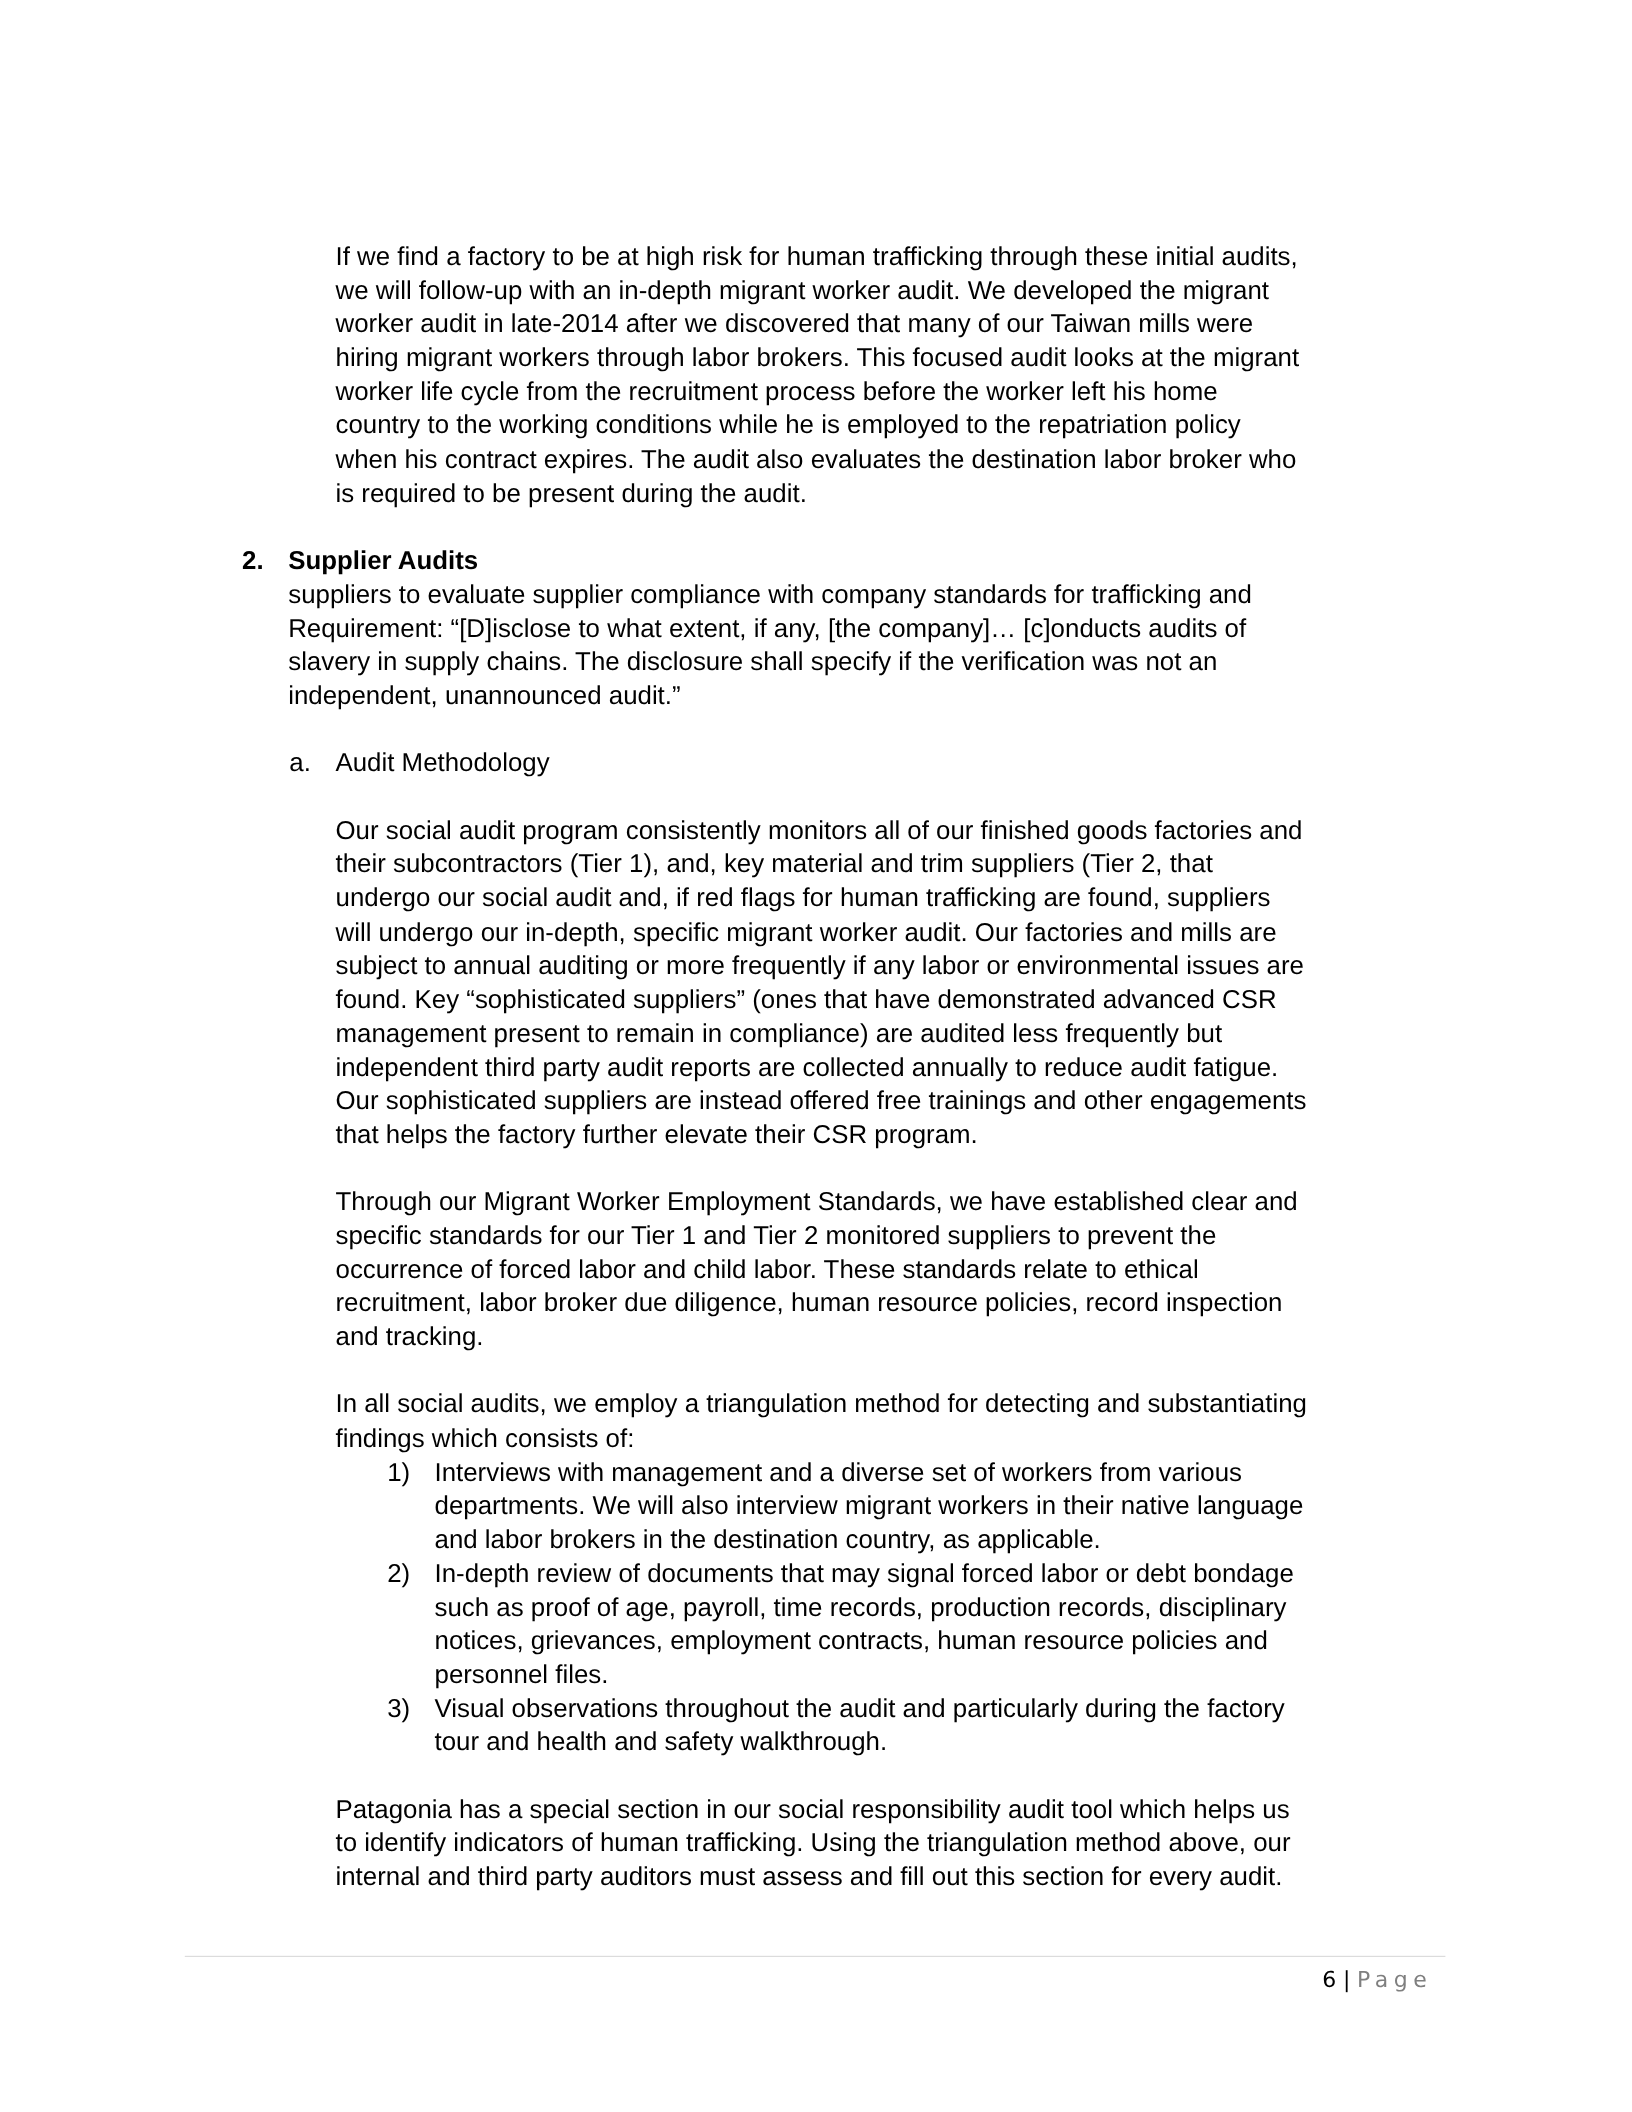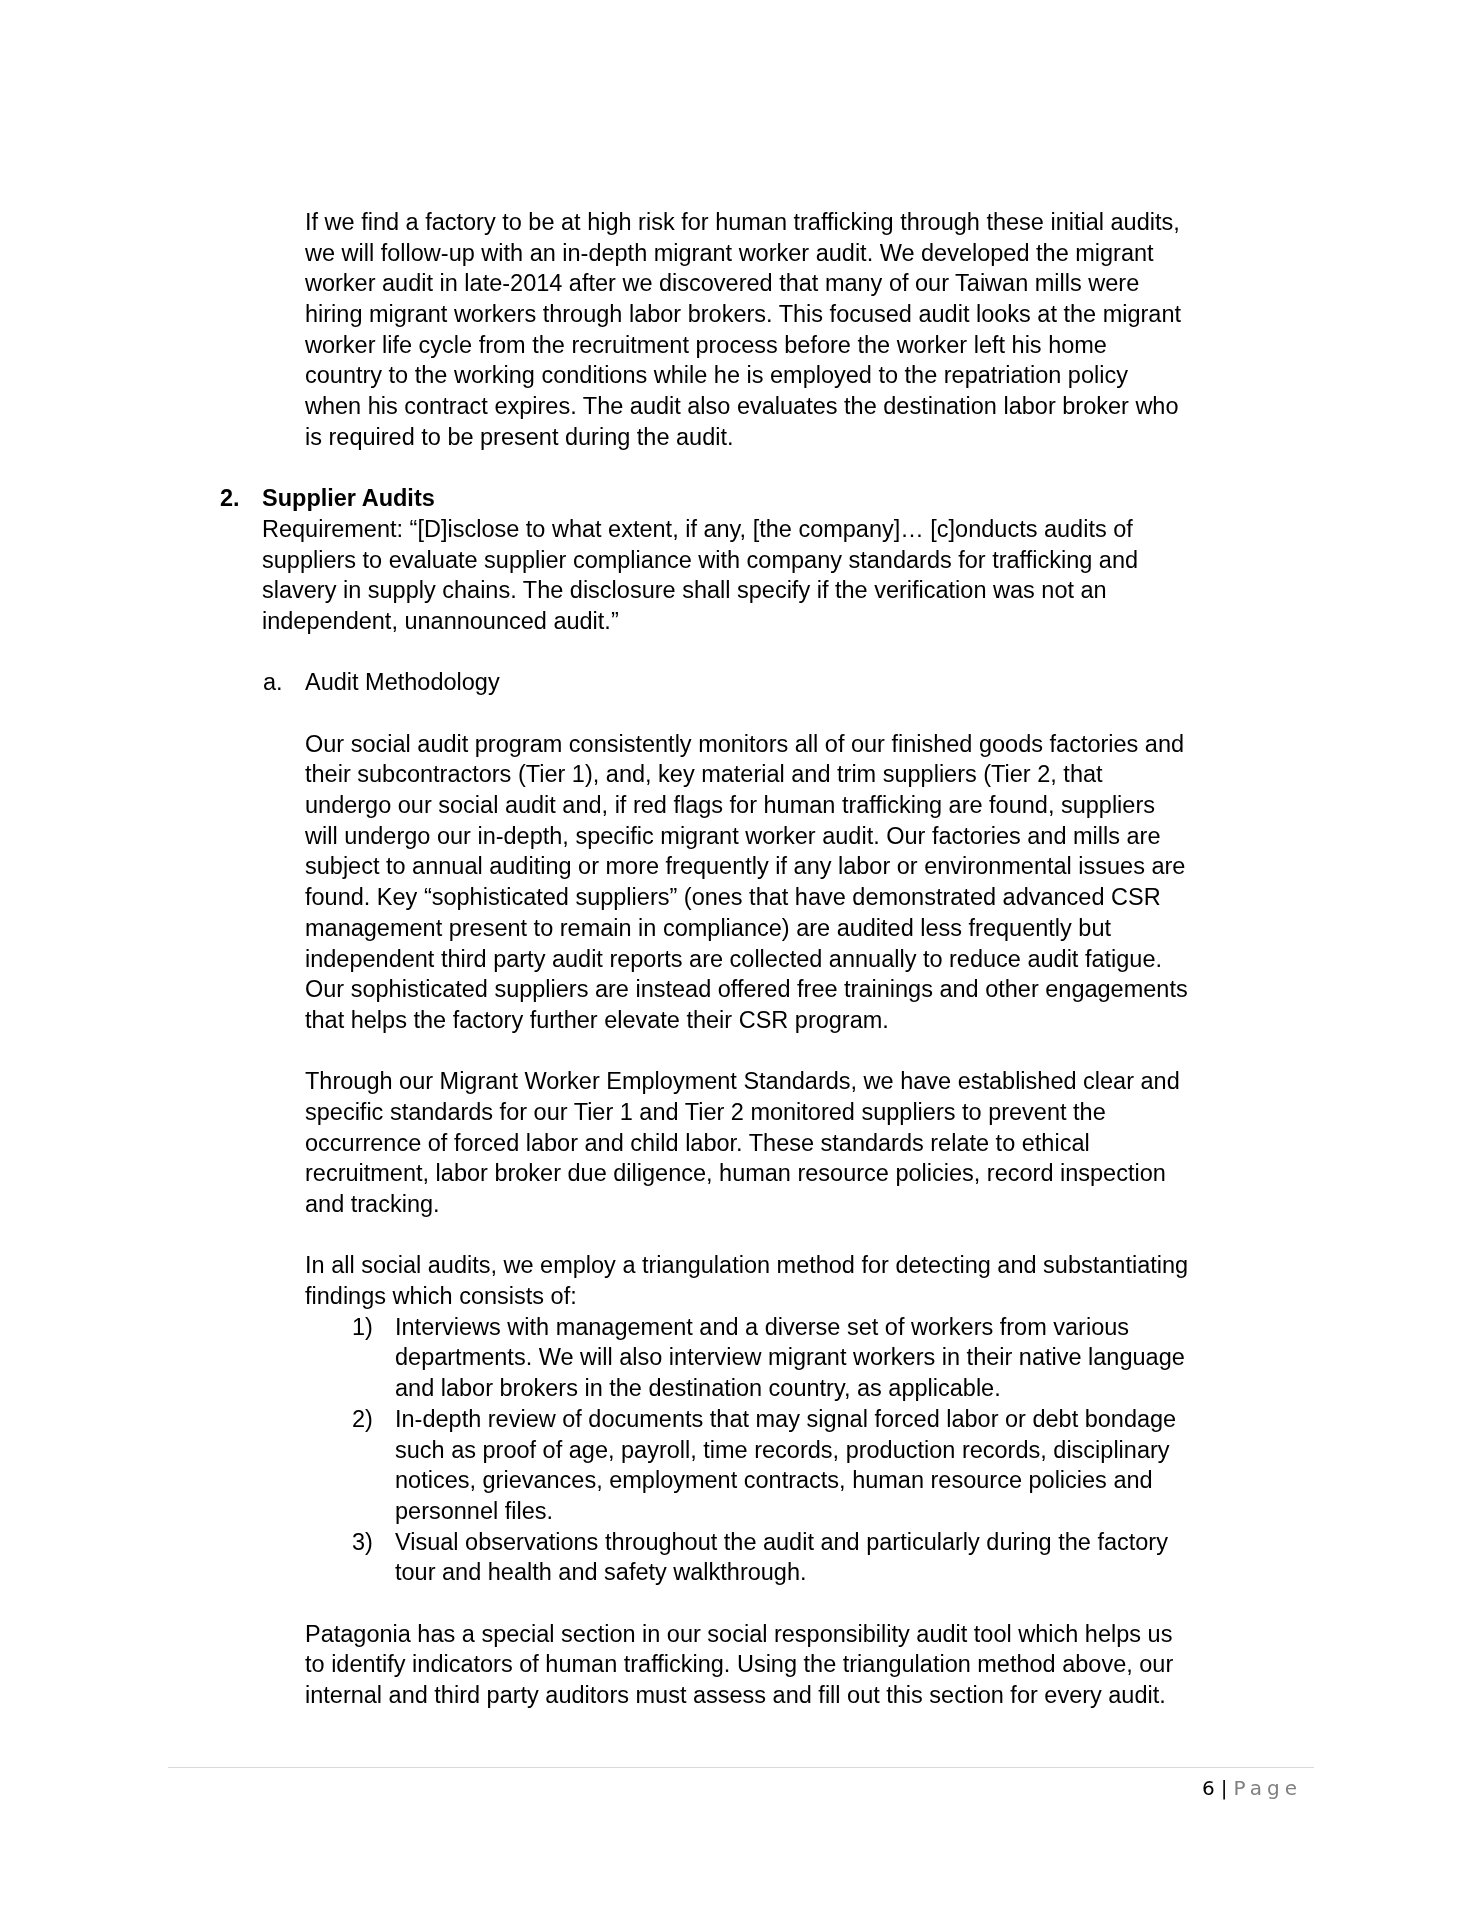"If we find a factory" .page { top: 4px -> 15px }
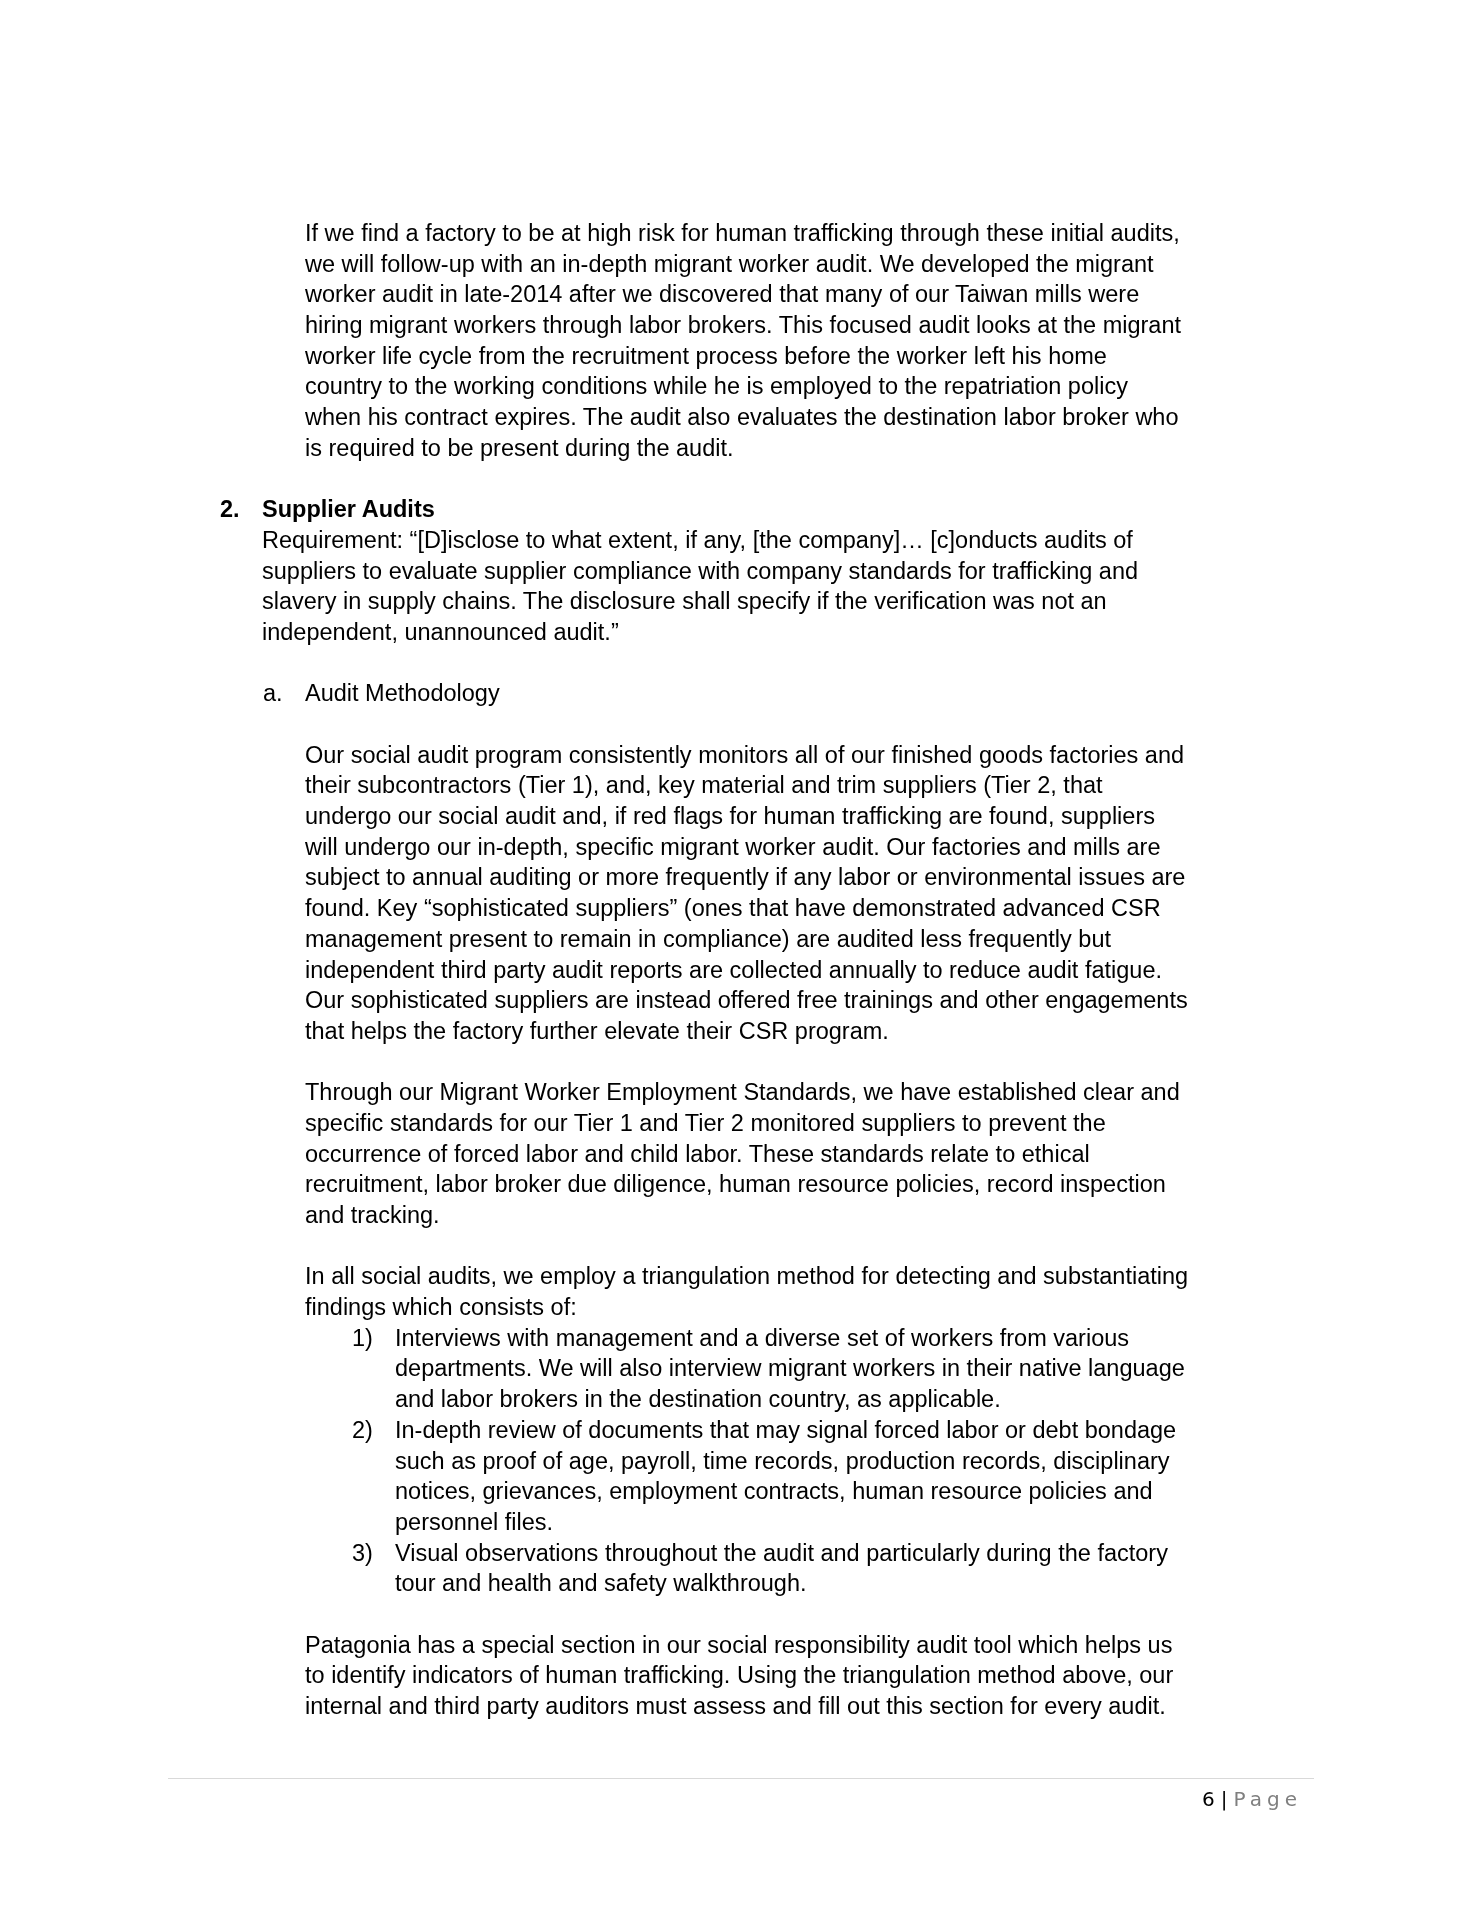"Requirement: “[D]isclose to what extent," div.line { order: before "suppliers to evaluate supplier" -> after "suppliers to evaluate supplier" }
